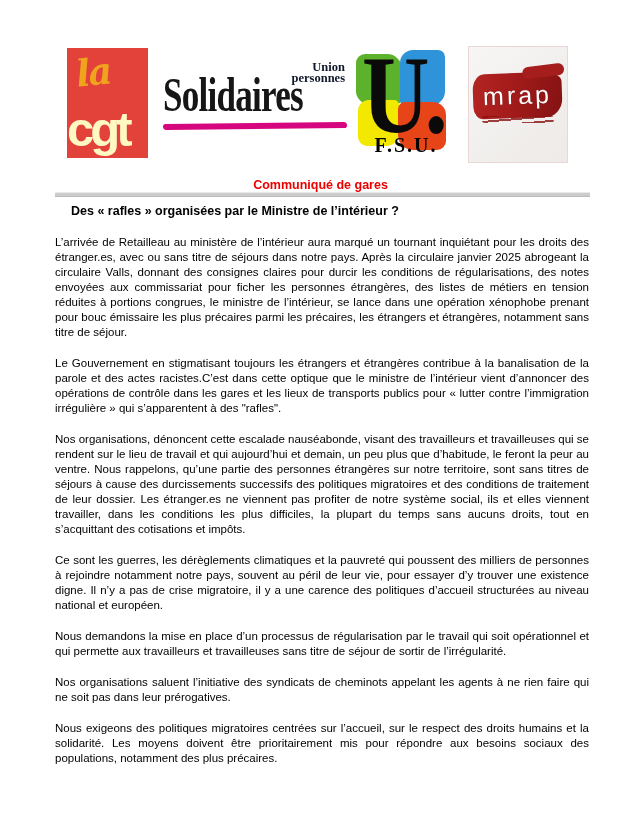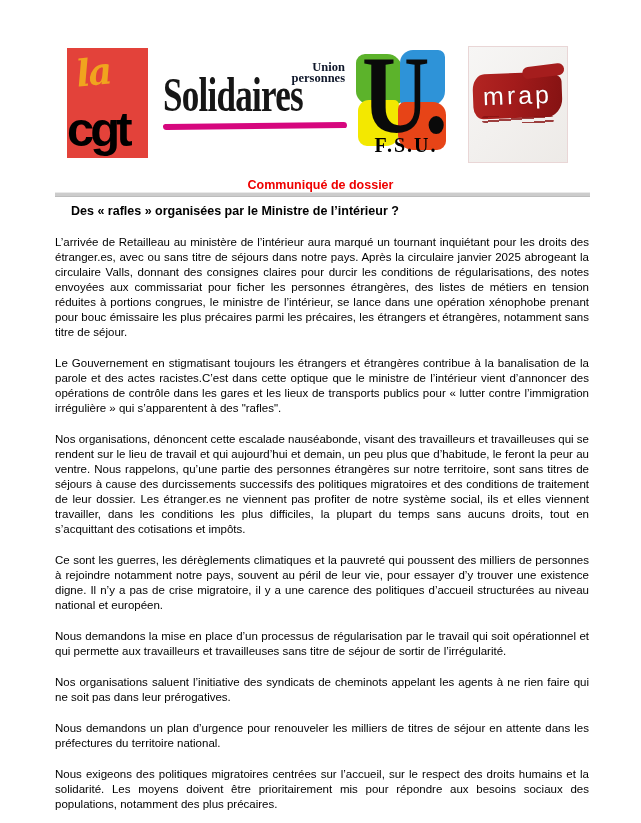"cgt" .cgt-word { color: #000000 -> #fef9c3 }
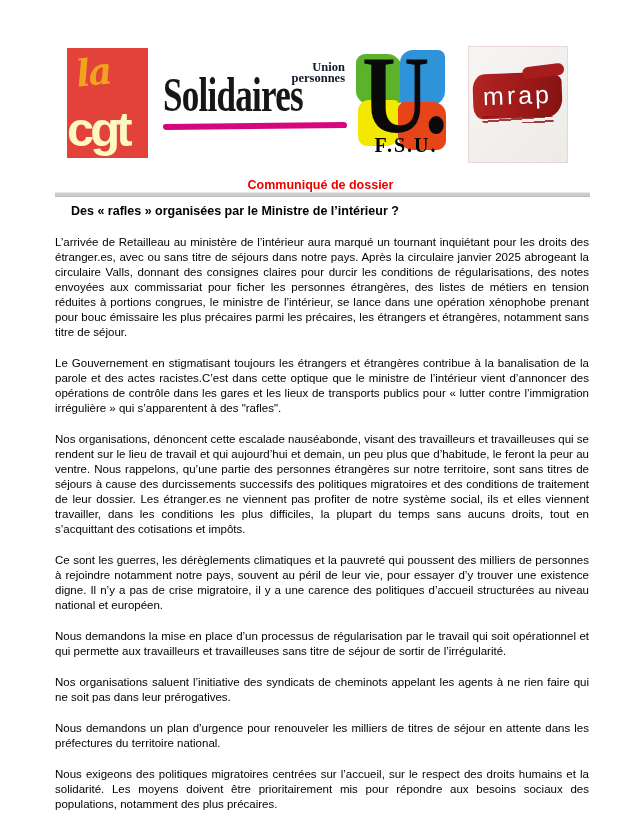"Communiqué de dossier" div.banner { text: dossier -> gares }
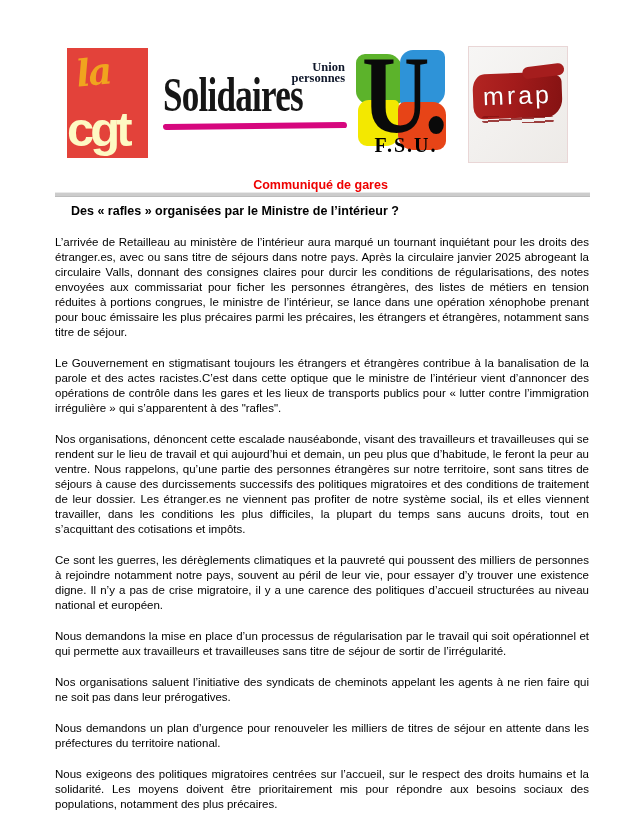"Nous demandons un plan d’urgence" p.tight { html: <p>Nous demandons un plan d’urgence pour renouveler les milliers de titres de séjour en attente dans les préfectures du territoire national.</p> -> none }
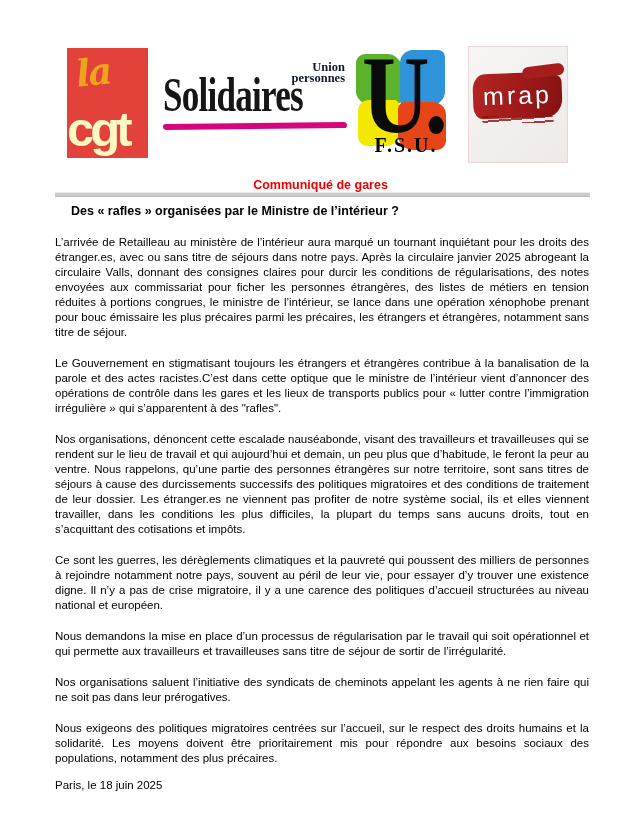"Paris, le 18 juin 2025" p.date-line { html: <p>Paris, le 18 juin 2025</p> -> none }
